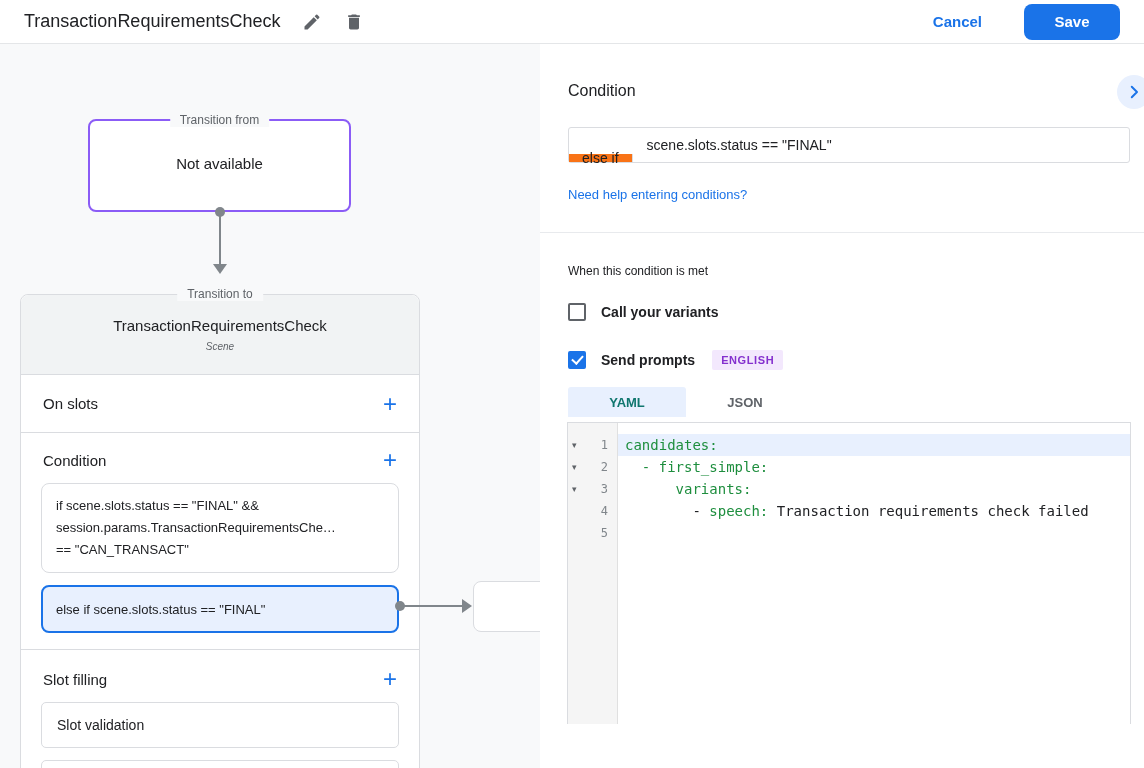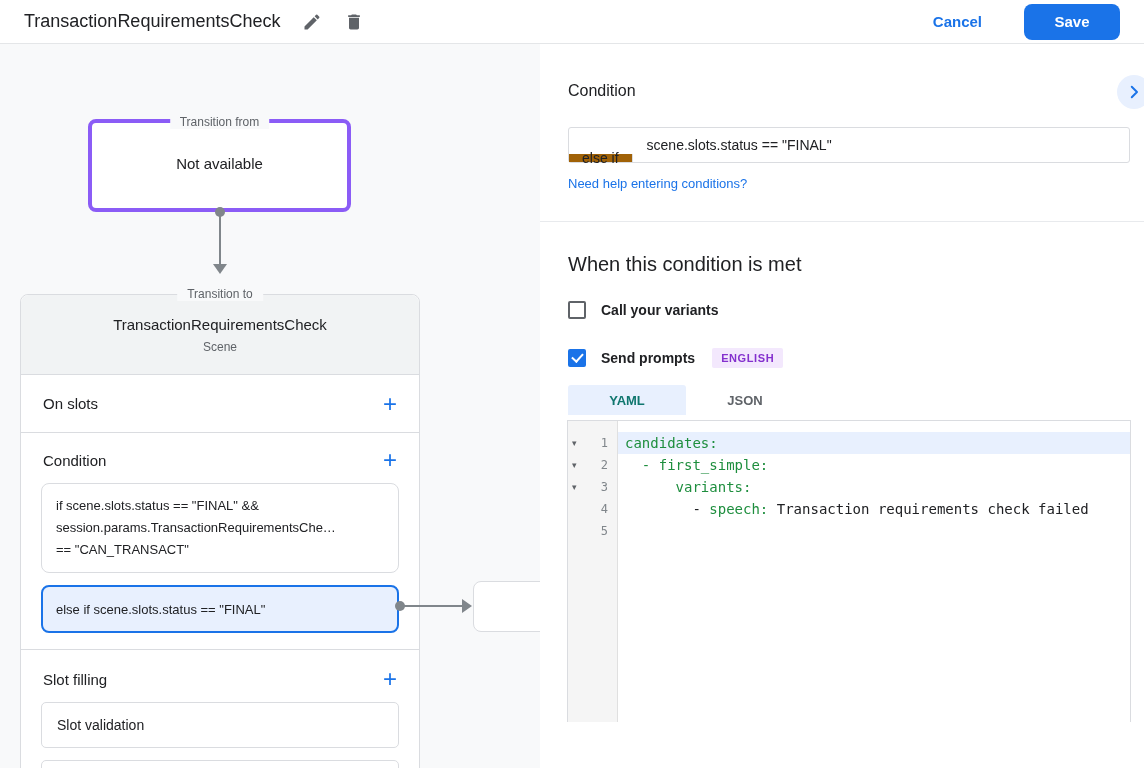"Transition from" .tfrom { border: 4px solid #8b5cf6 -> 2px solid #8b5cf6 }
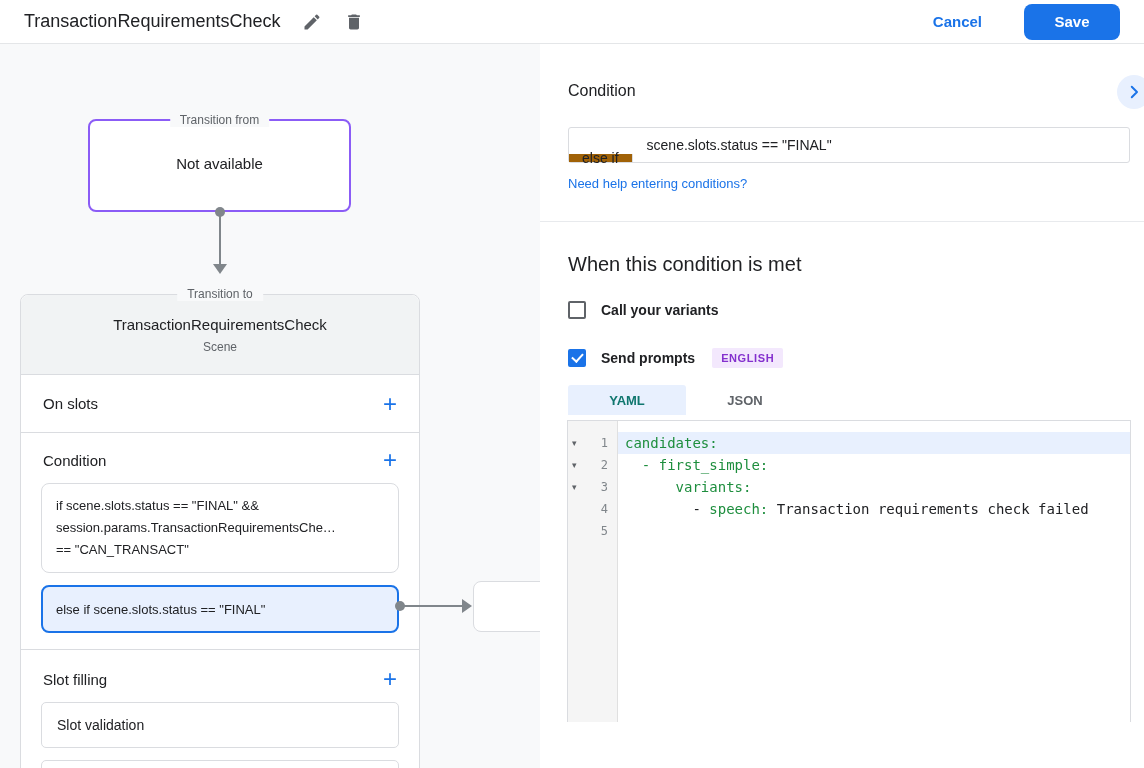"else if" .cond-prefix { background: #a16207 -> #f97316 }
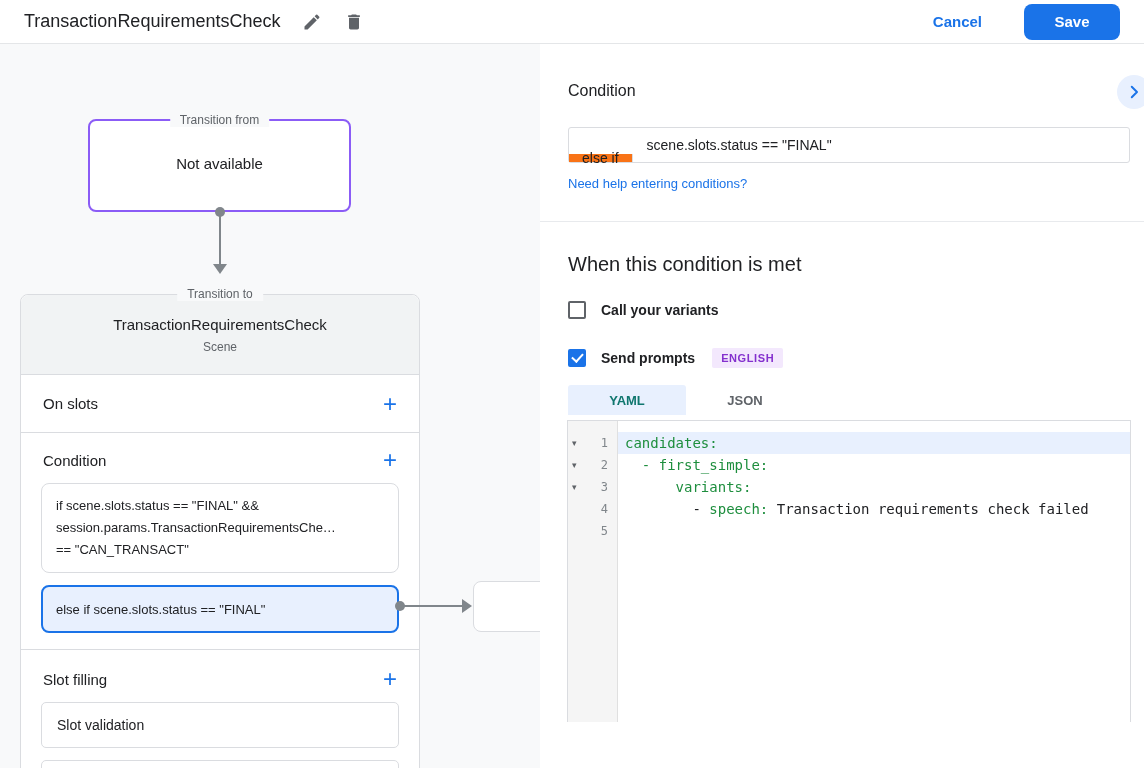"Need help entering conditions?" .help-link { margin-top: 13px -> 24px }
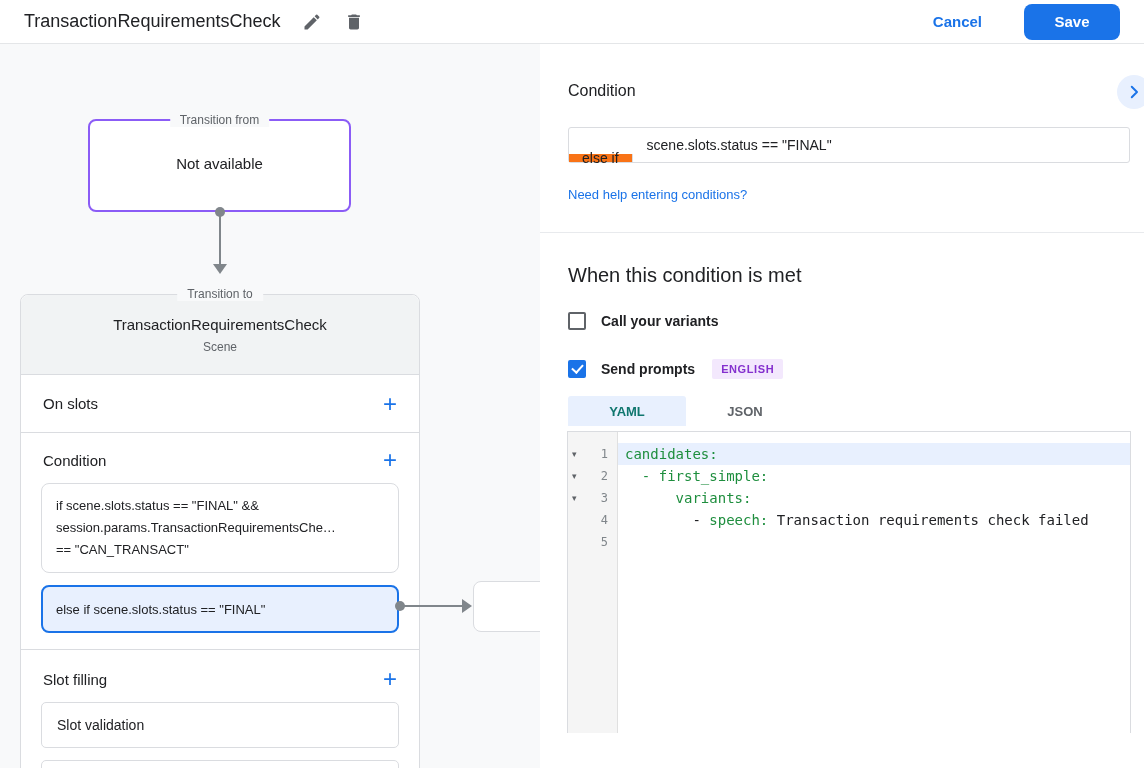"When this condition is met" .when-title { font-size: 20px -> 12px }
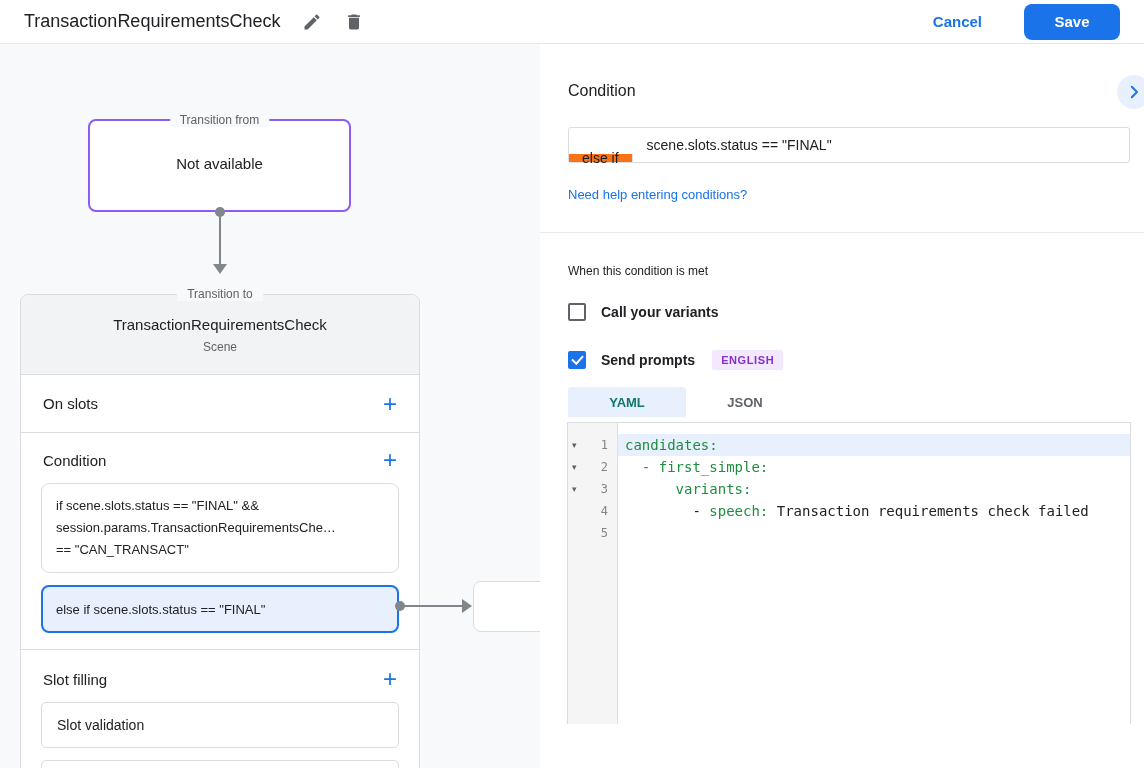"Scene" .tto-sub { font-size: 12px -> 10px; font-style: none -> italic }
